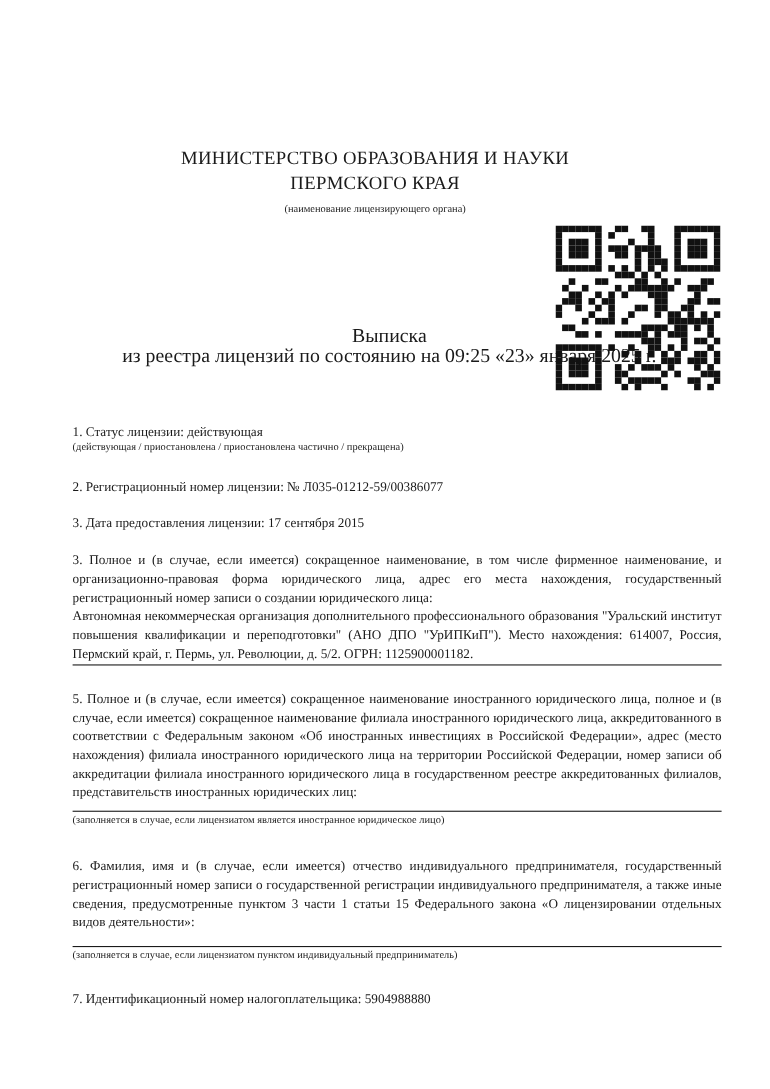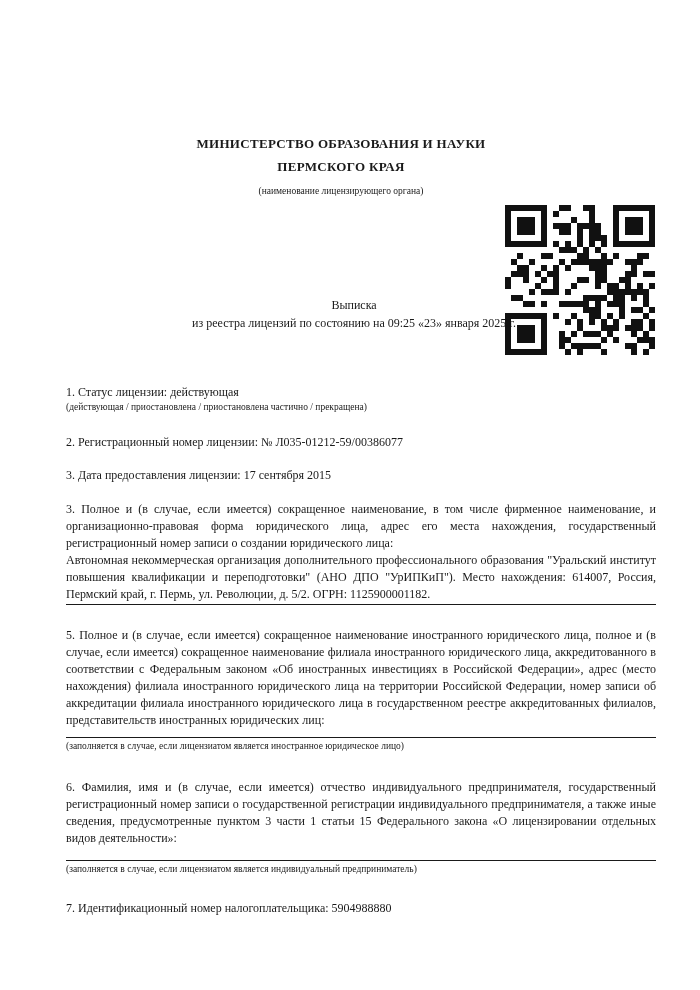"МИНИСТЕРСТВО ОБРАЗОВАНИЯ И НАУКИ" .ministry-name { font-size: 13px -> 17px; font-weight: bold -> normal }
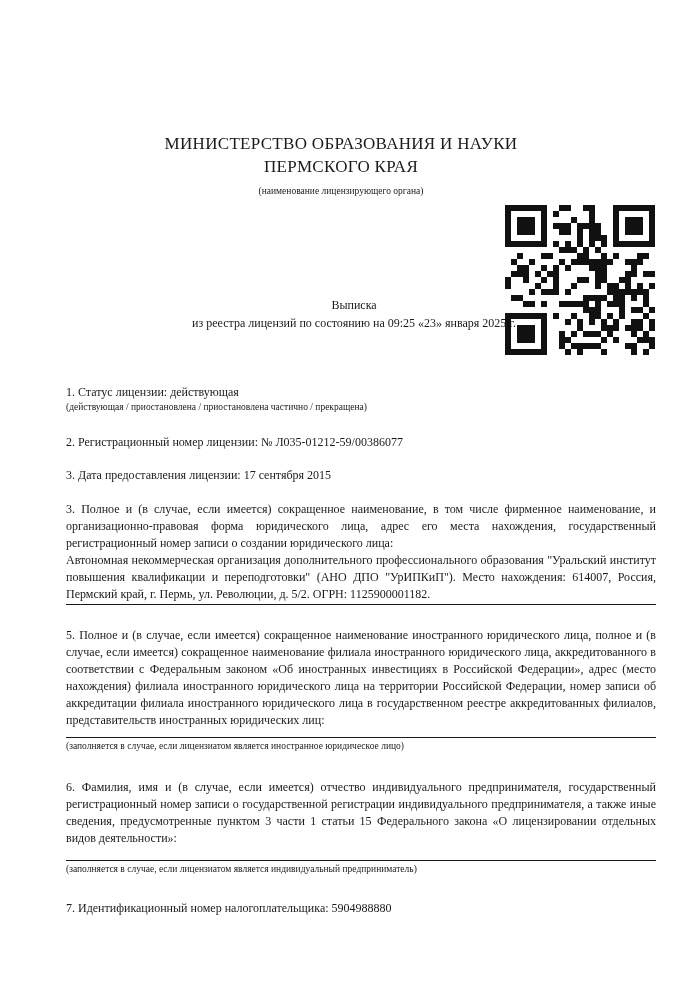"Выписка" .doc-title { font-size: 12px -> 18px }
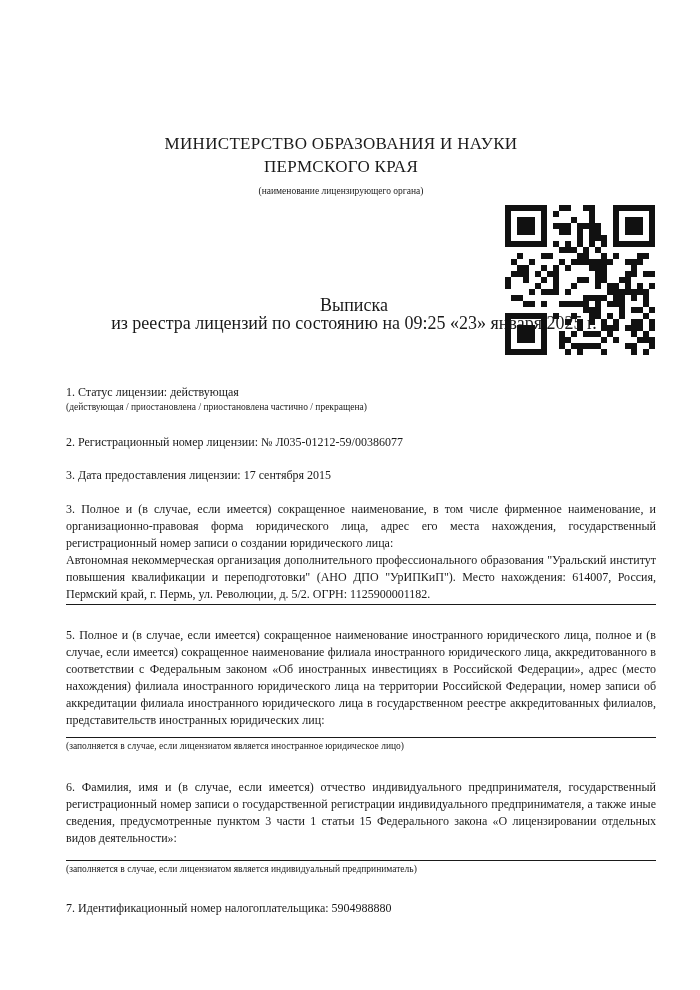"(заполняется в случае, если лицензиатом является индивидуальный" div.caption { text: является -> пунктом }
